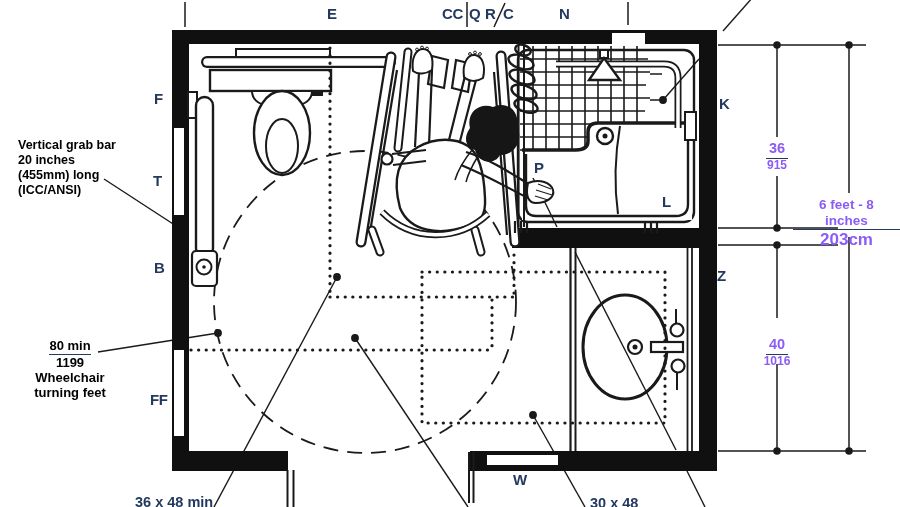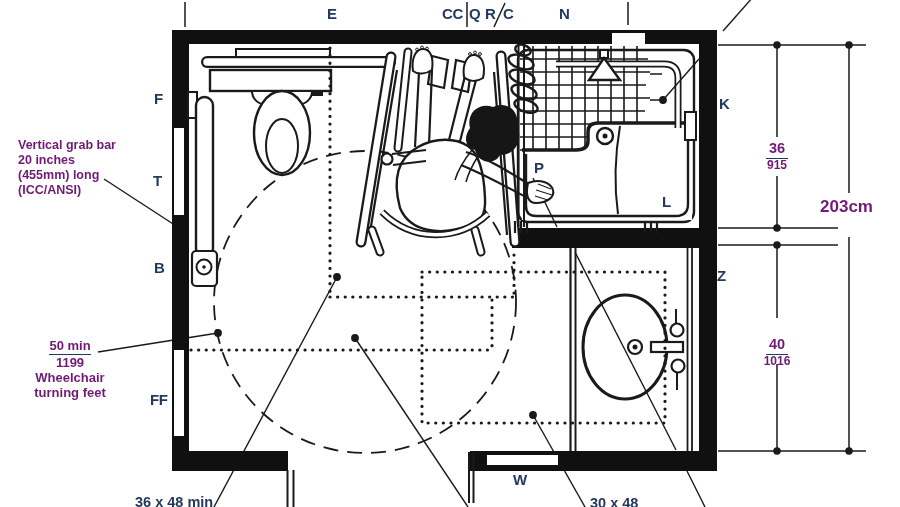"Vertical grab bar" .note { color: #701a75 -> #000000 }
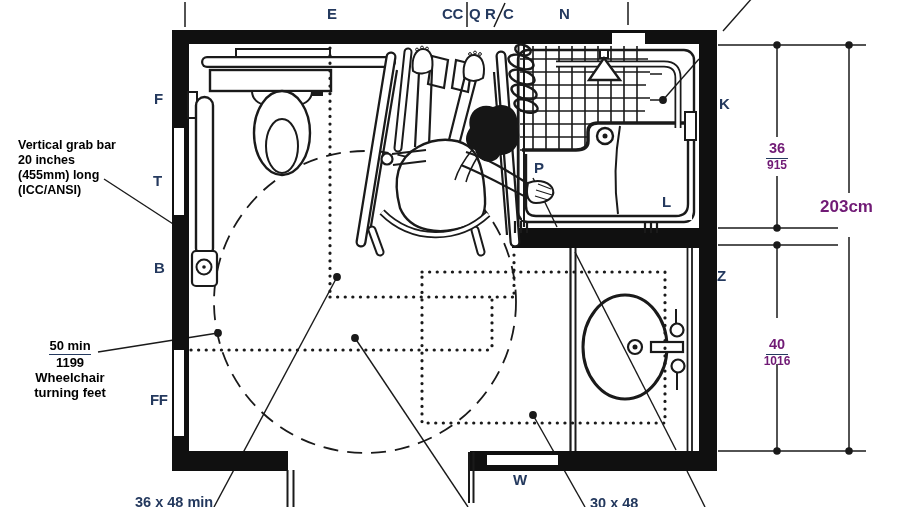"36" .frac { color: #701a75 -> #8b5cf6 }
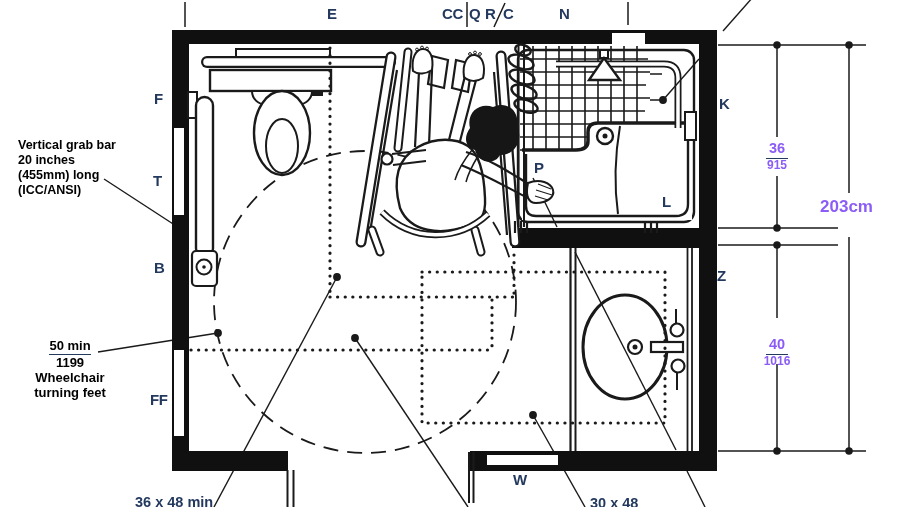"6 feet - 8 inches" span.top { html: none -> <span>6 feet - 8 inches</span> }
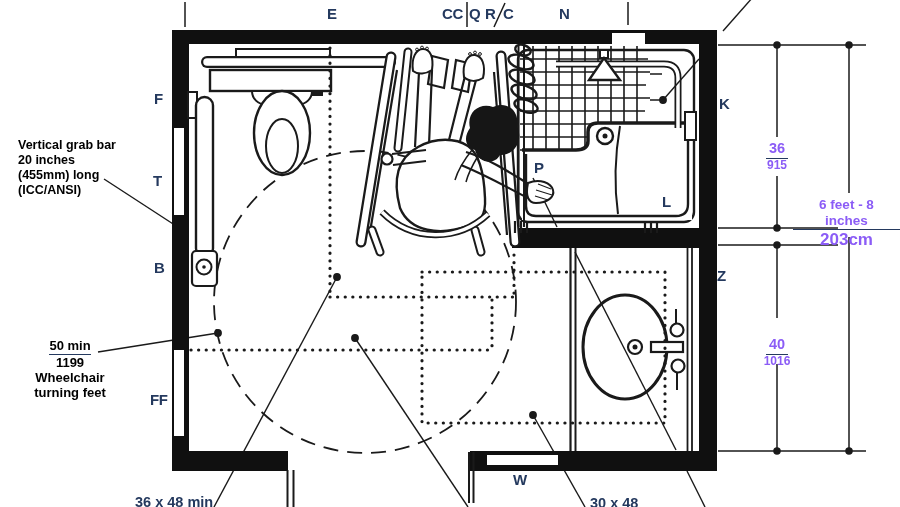"50 min" span.underbar { text: 50 -> 80 }
